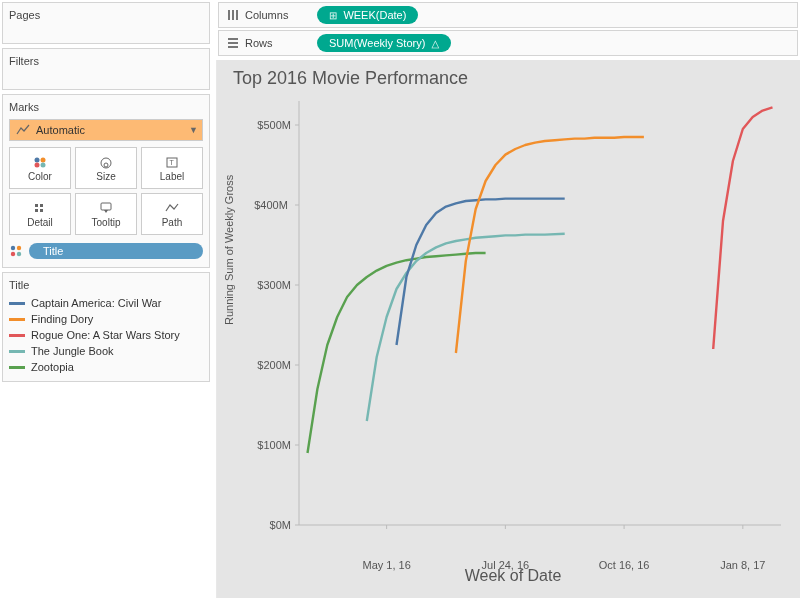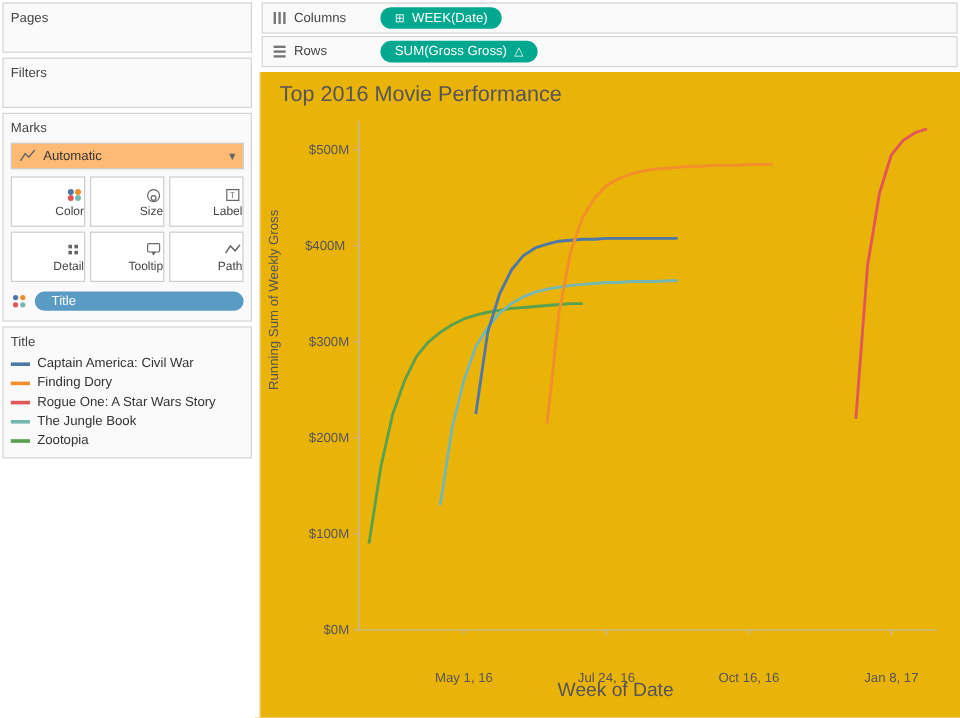"SUM(Gross Gross)" span { text: Gross Gross -> Weekly Story }
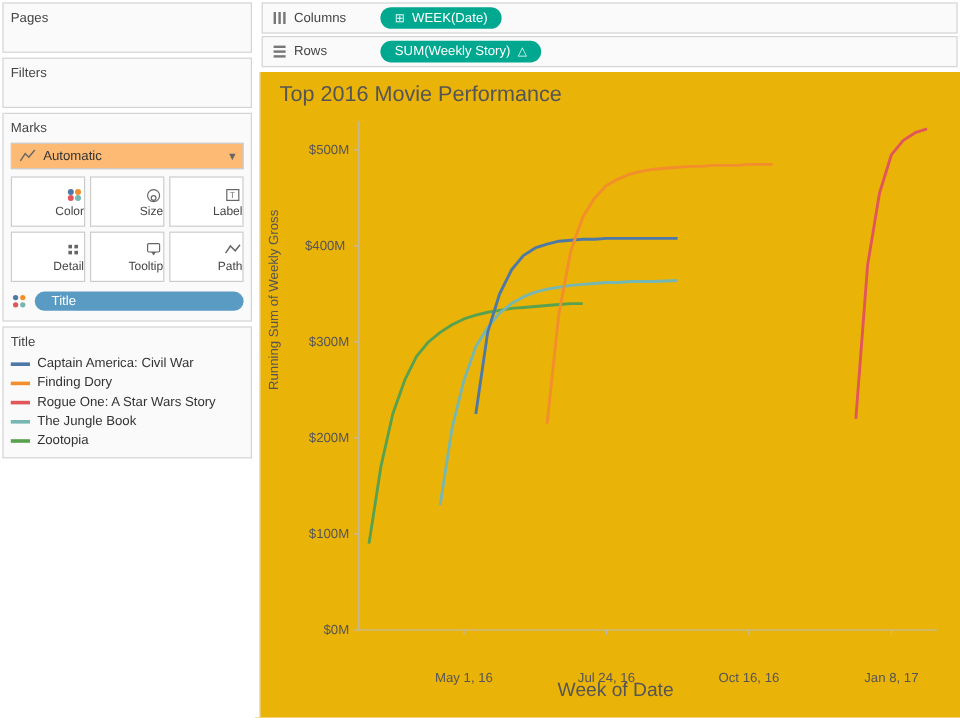"Top 2016 Movie Performance" .viz { background: #eab308 -> #e5e5e5 }
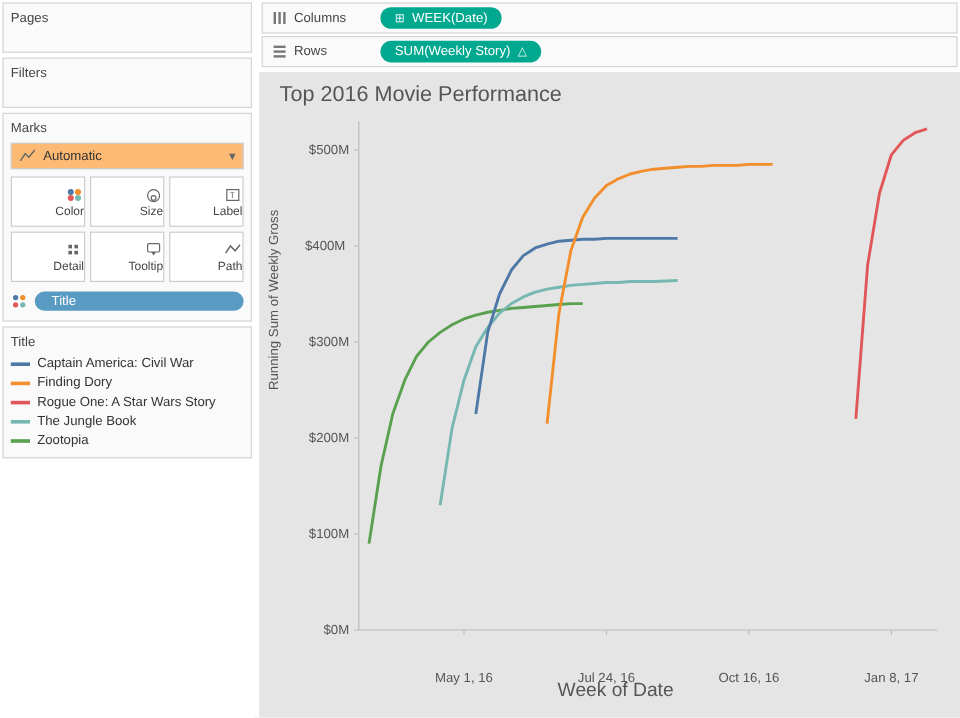"Color" .mark-btn { align-items: flex-end -> center }
